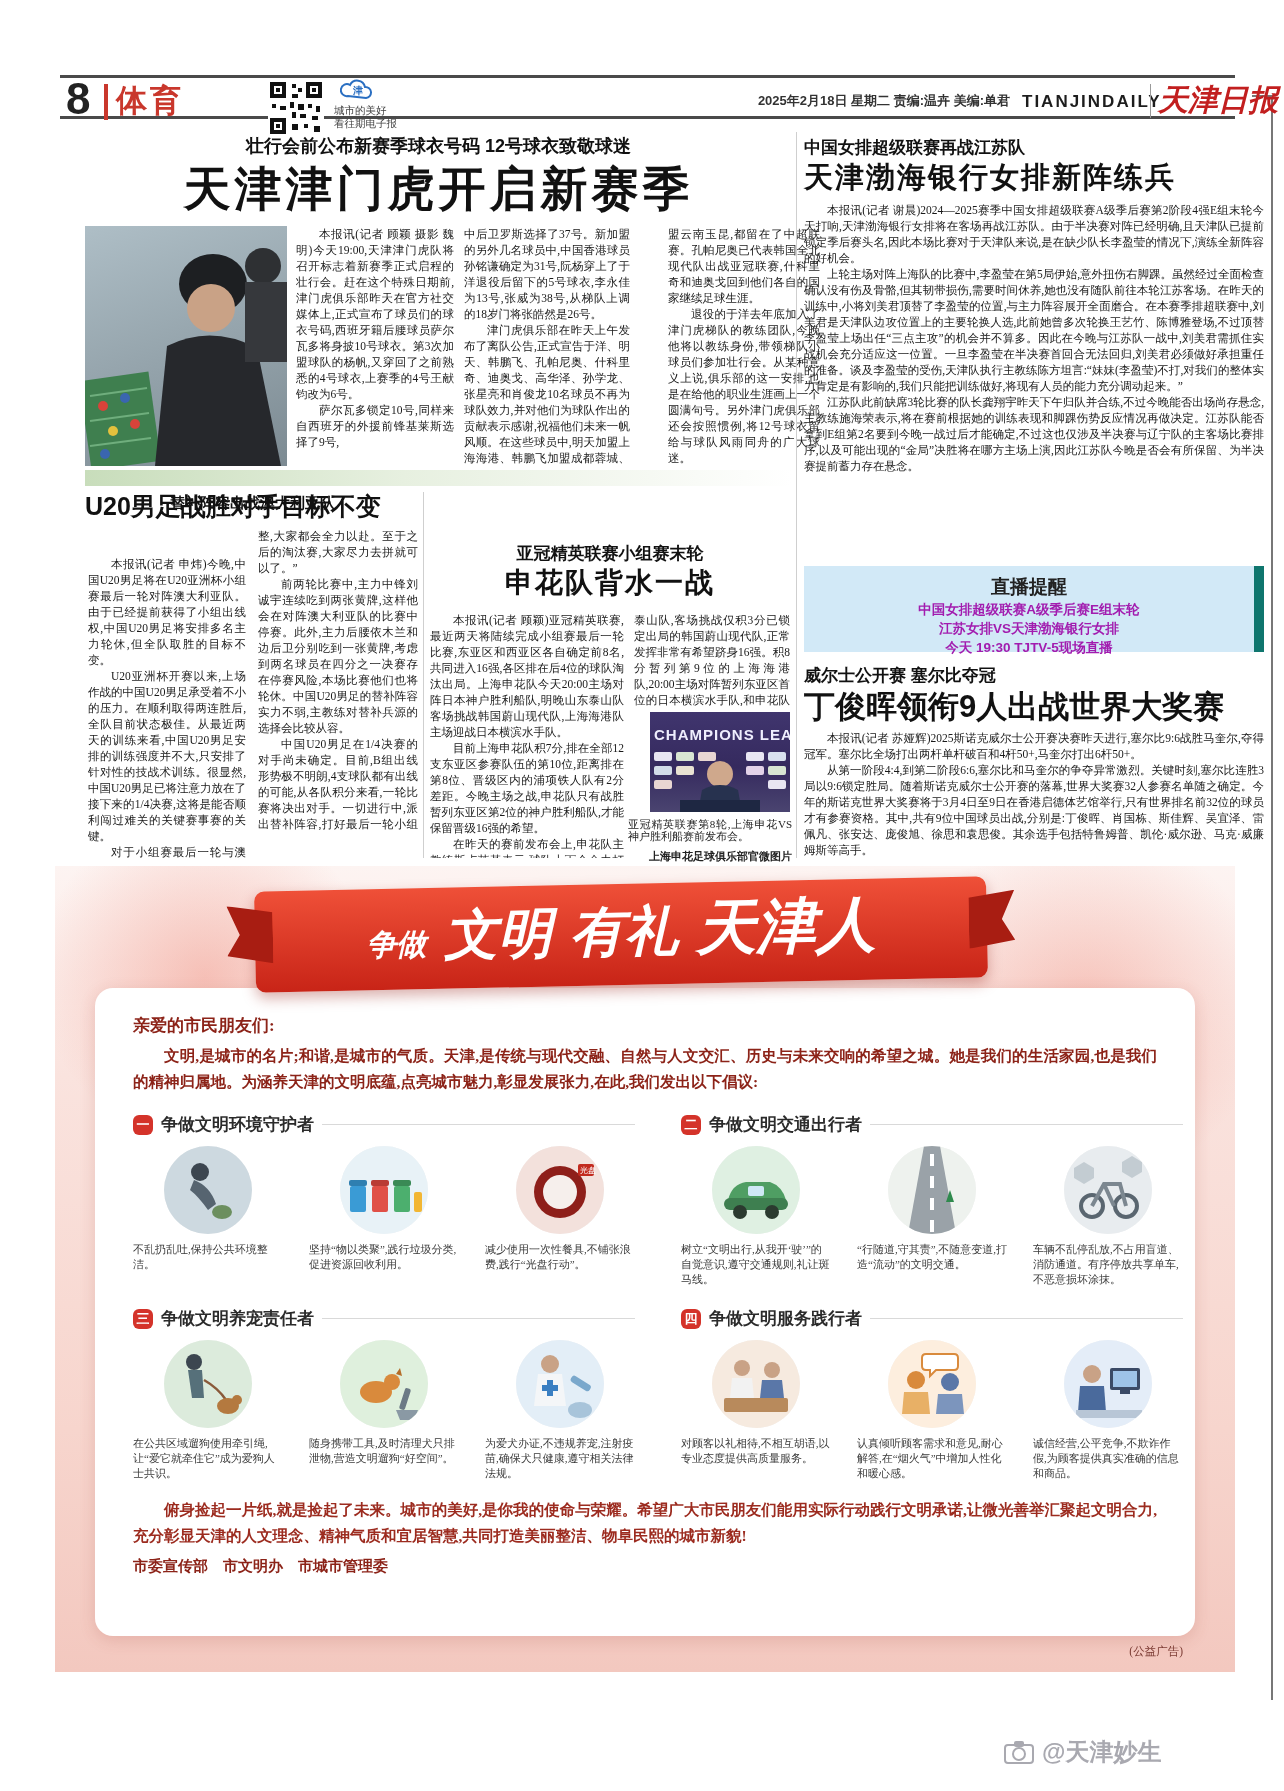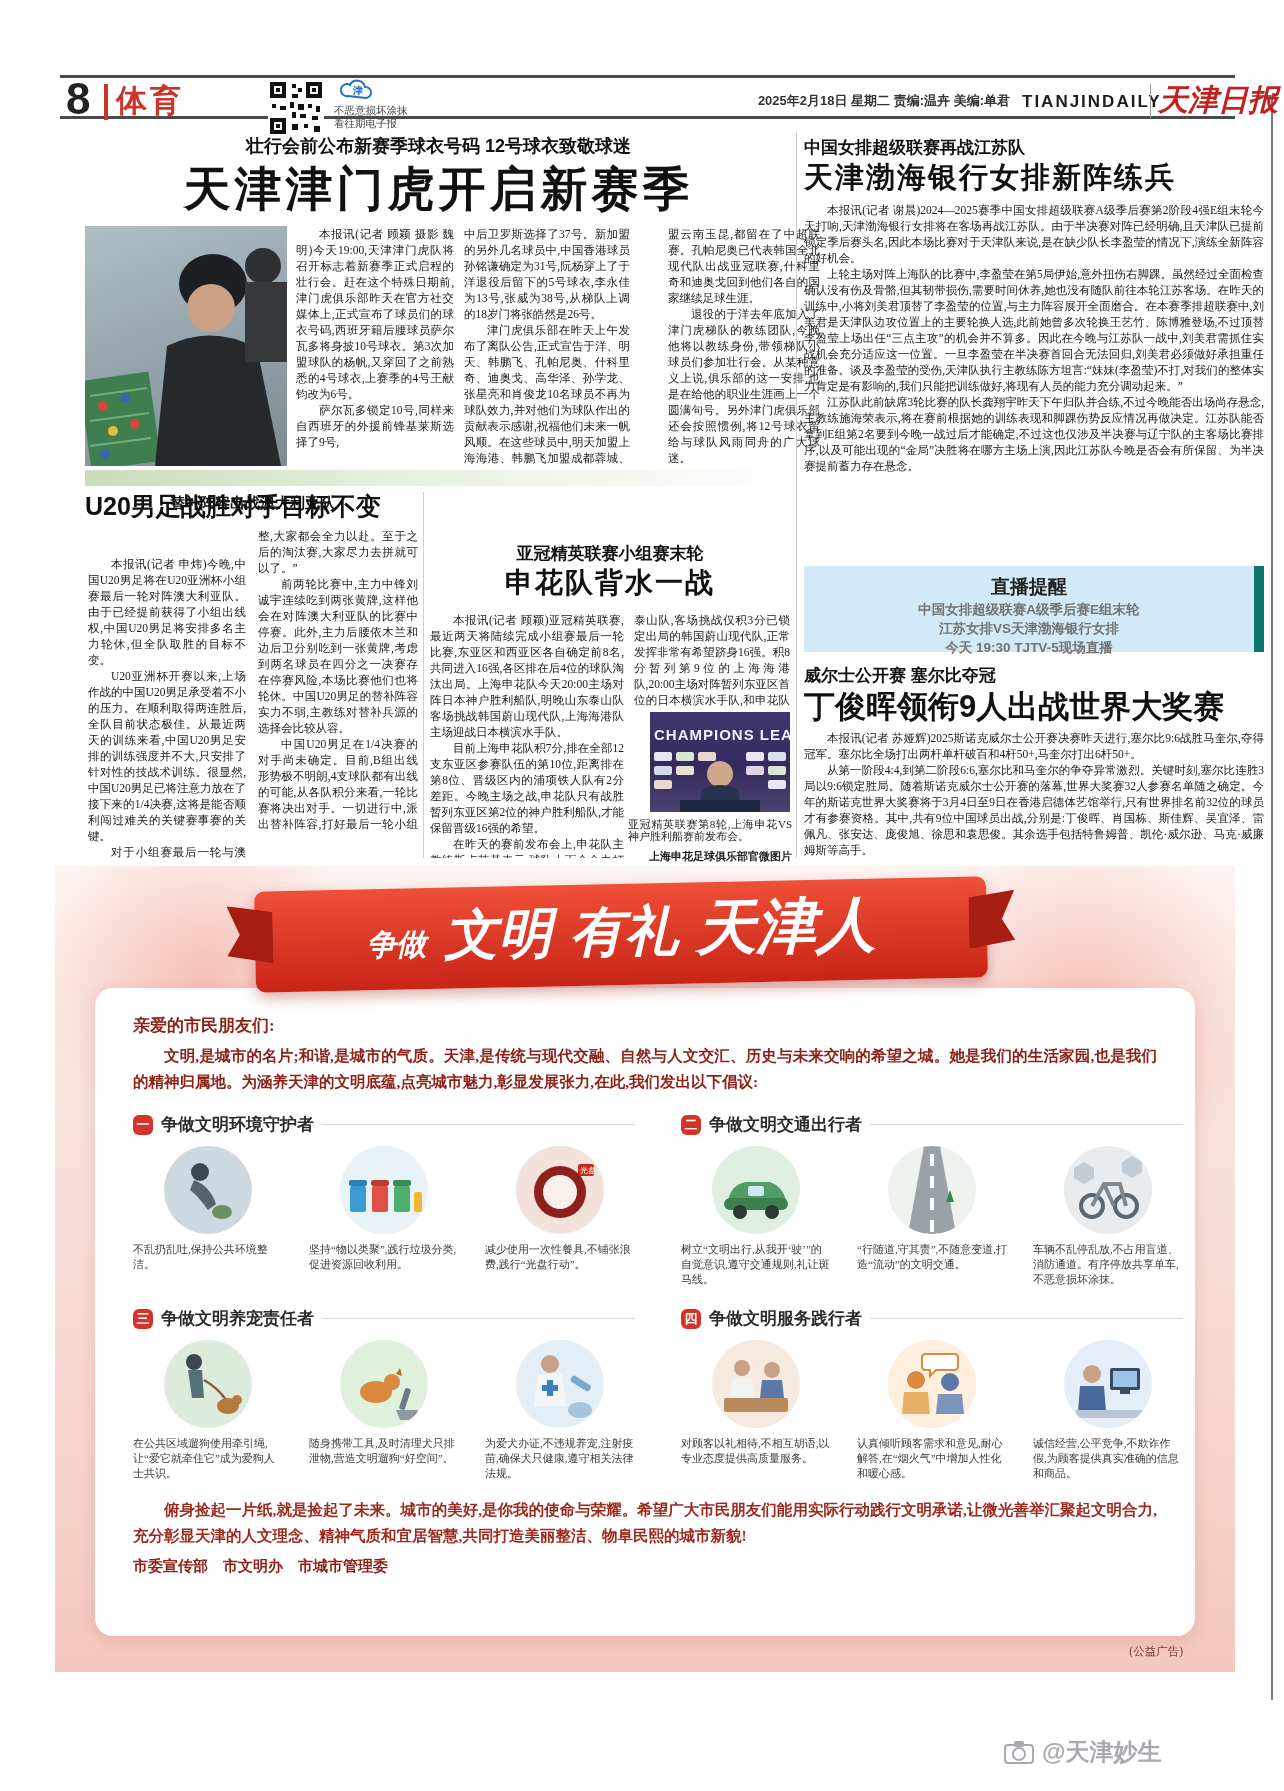"不恶意损坏涂抹" div { text: 不恶意损坏涂抹 -> 城市的美好 }
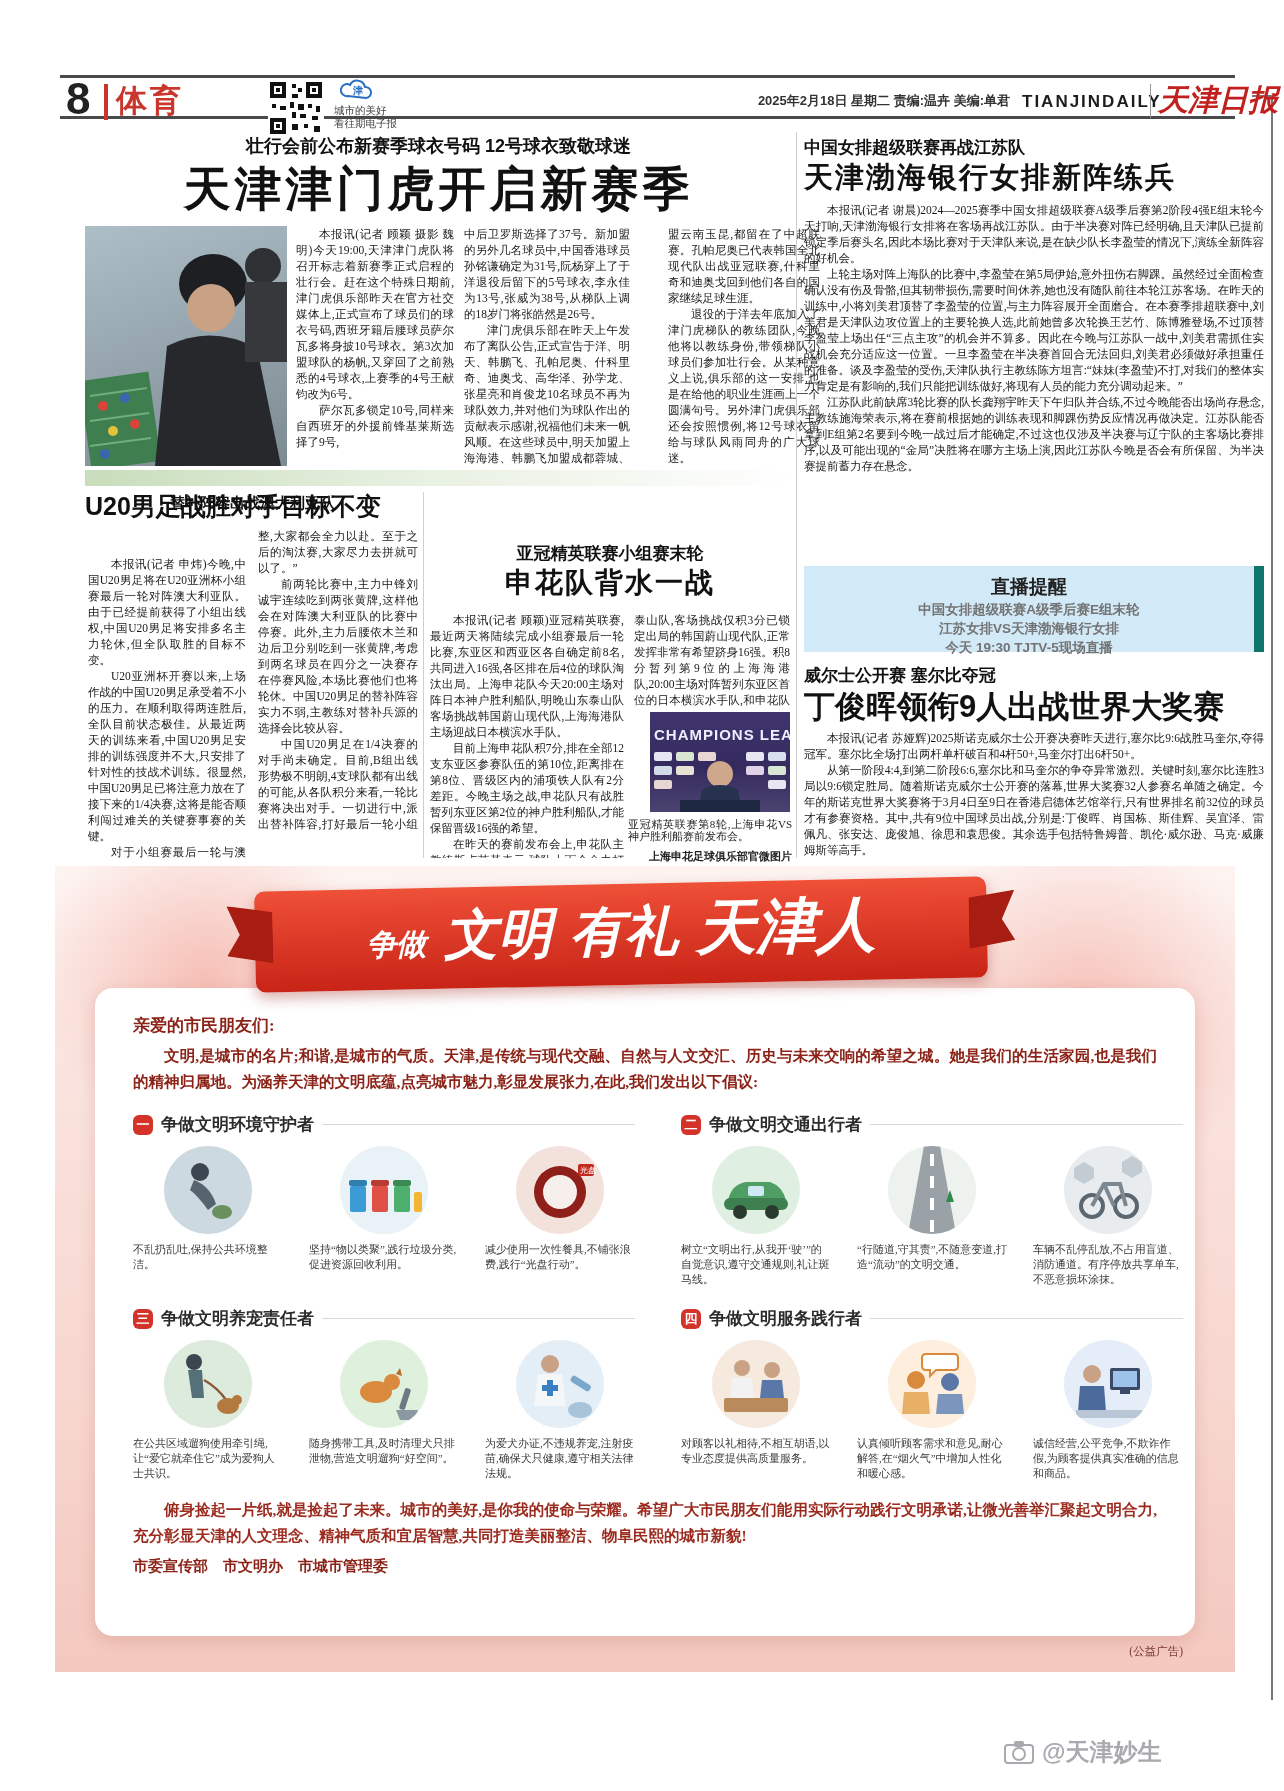"中国女排超级联赛A级季后赛E组末轮" .livebox .lb-line { color: #737373 -> #a21caf }
